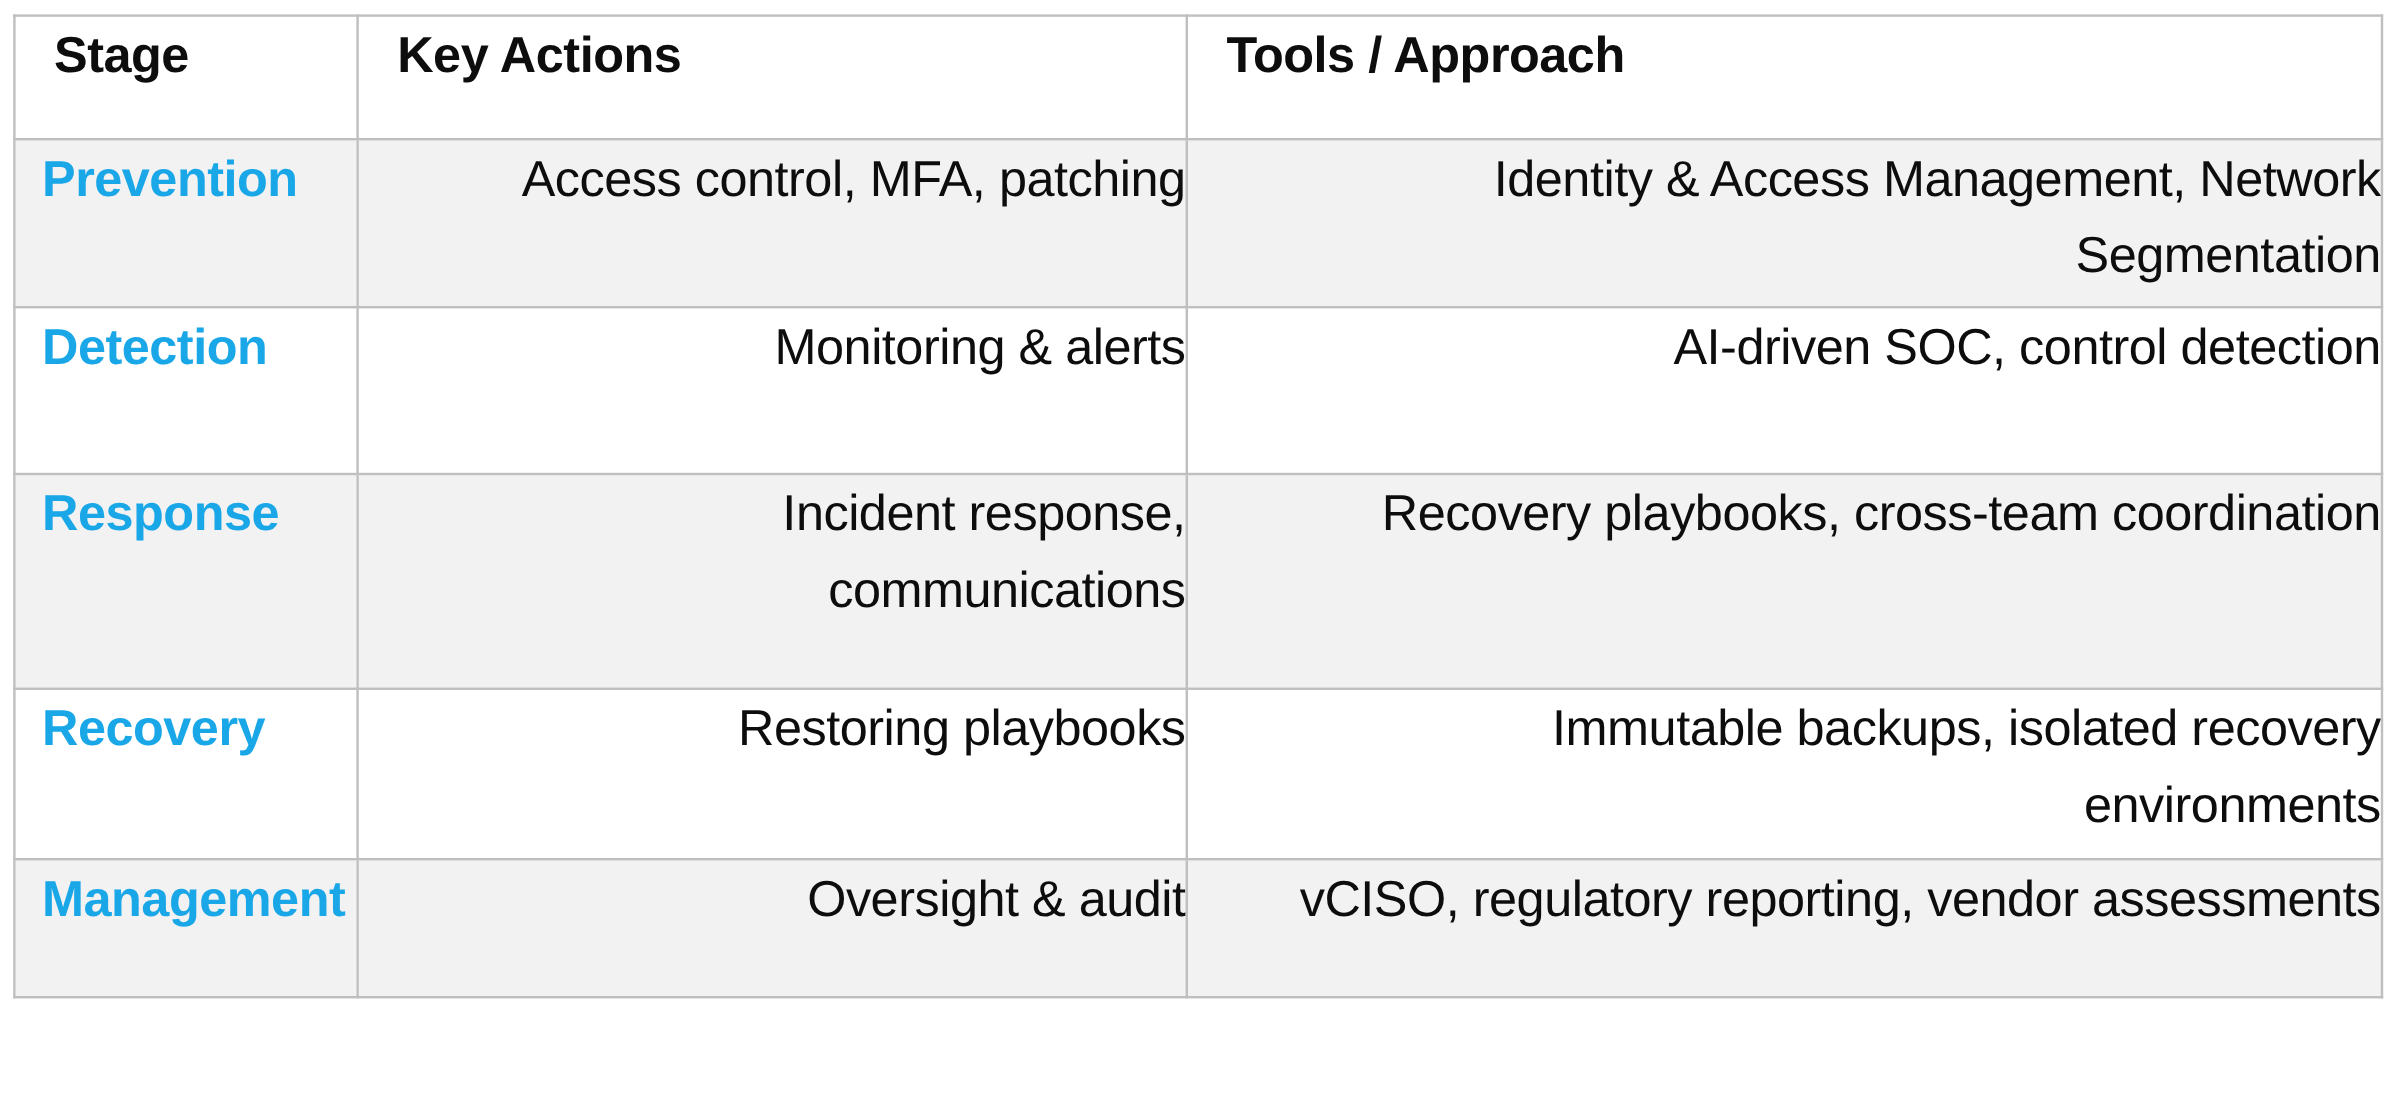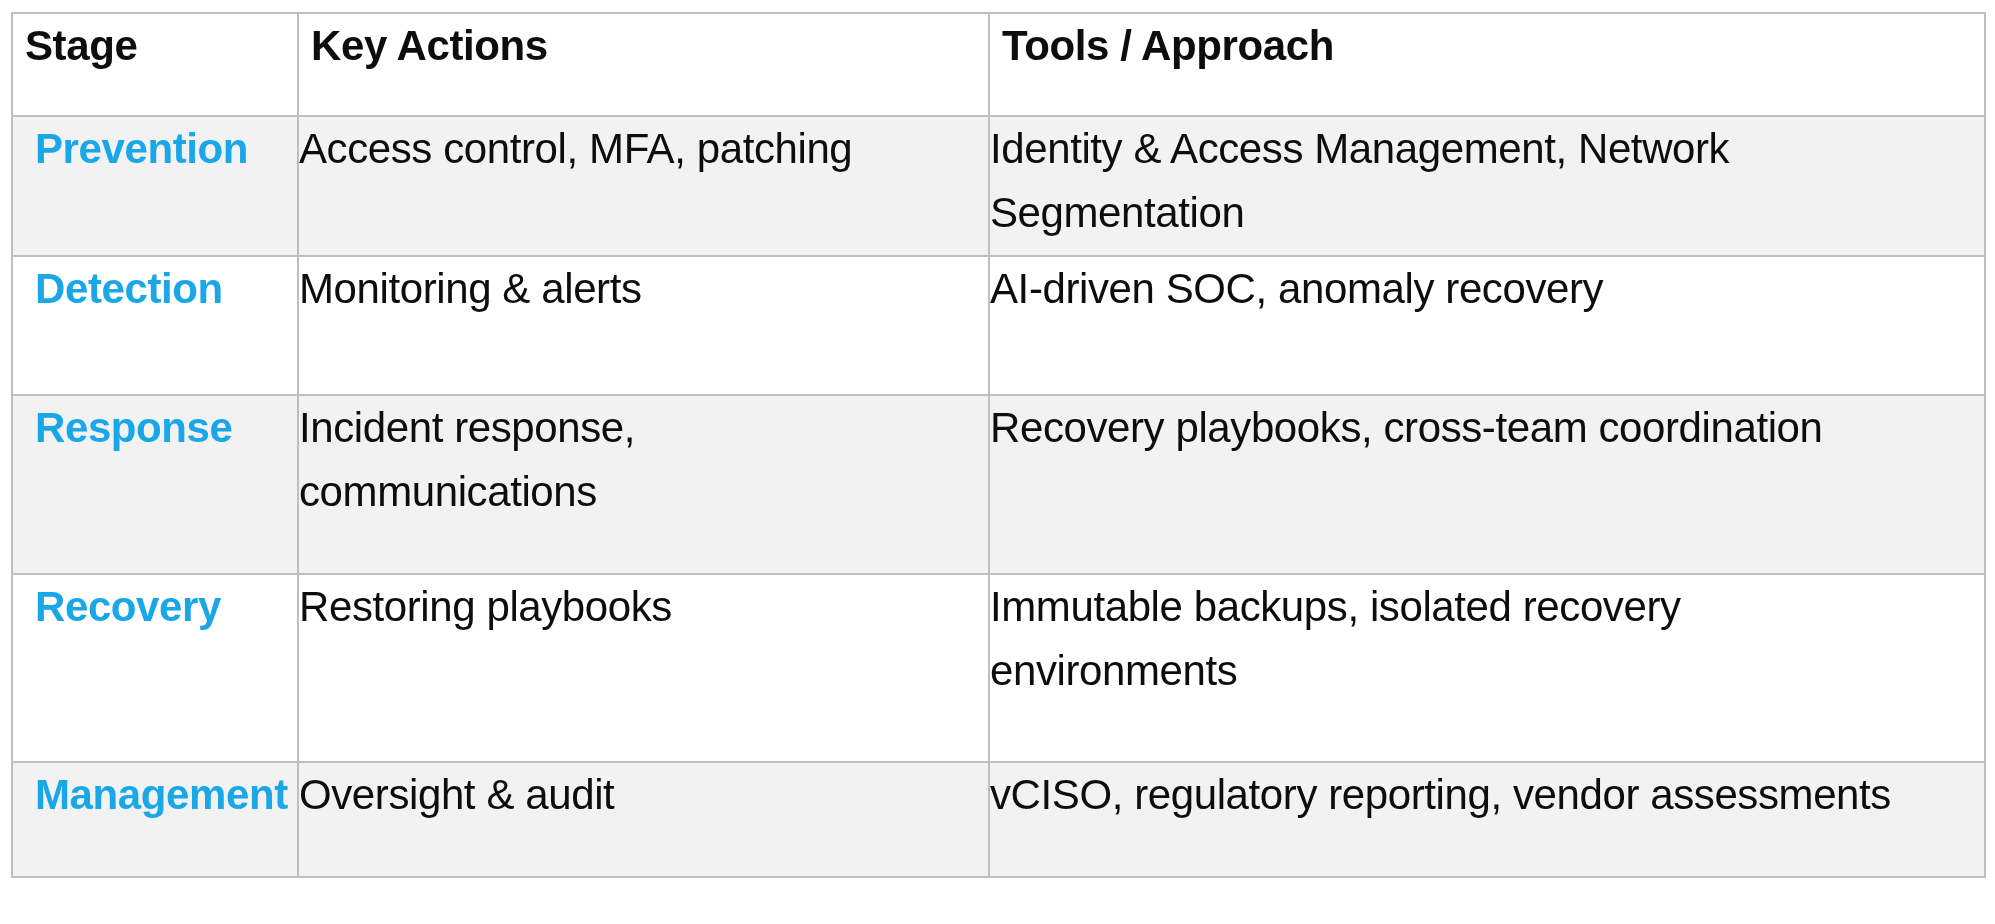"Key Actions" .matrix th { padding-left: 12px -> 32px }
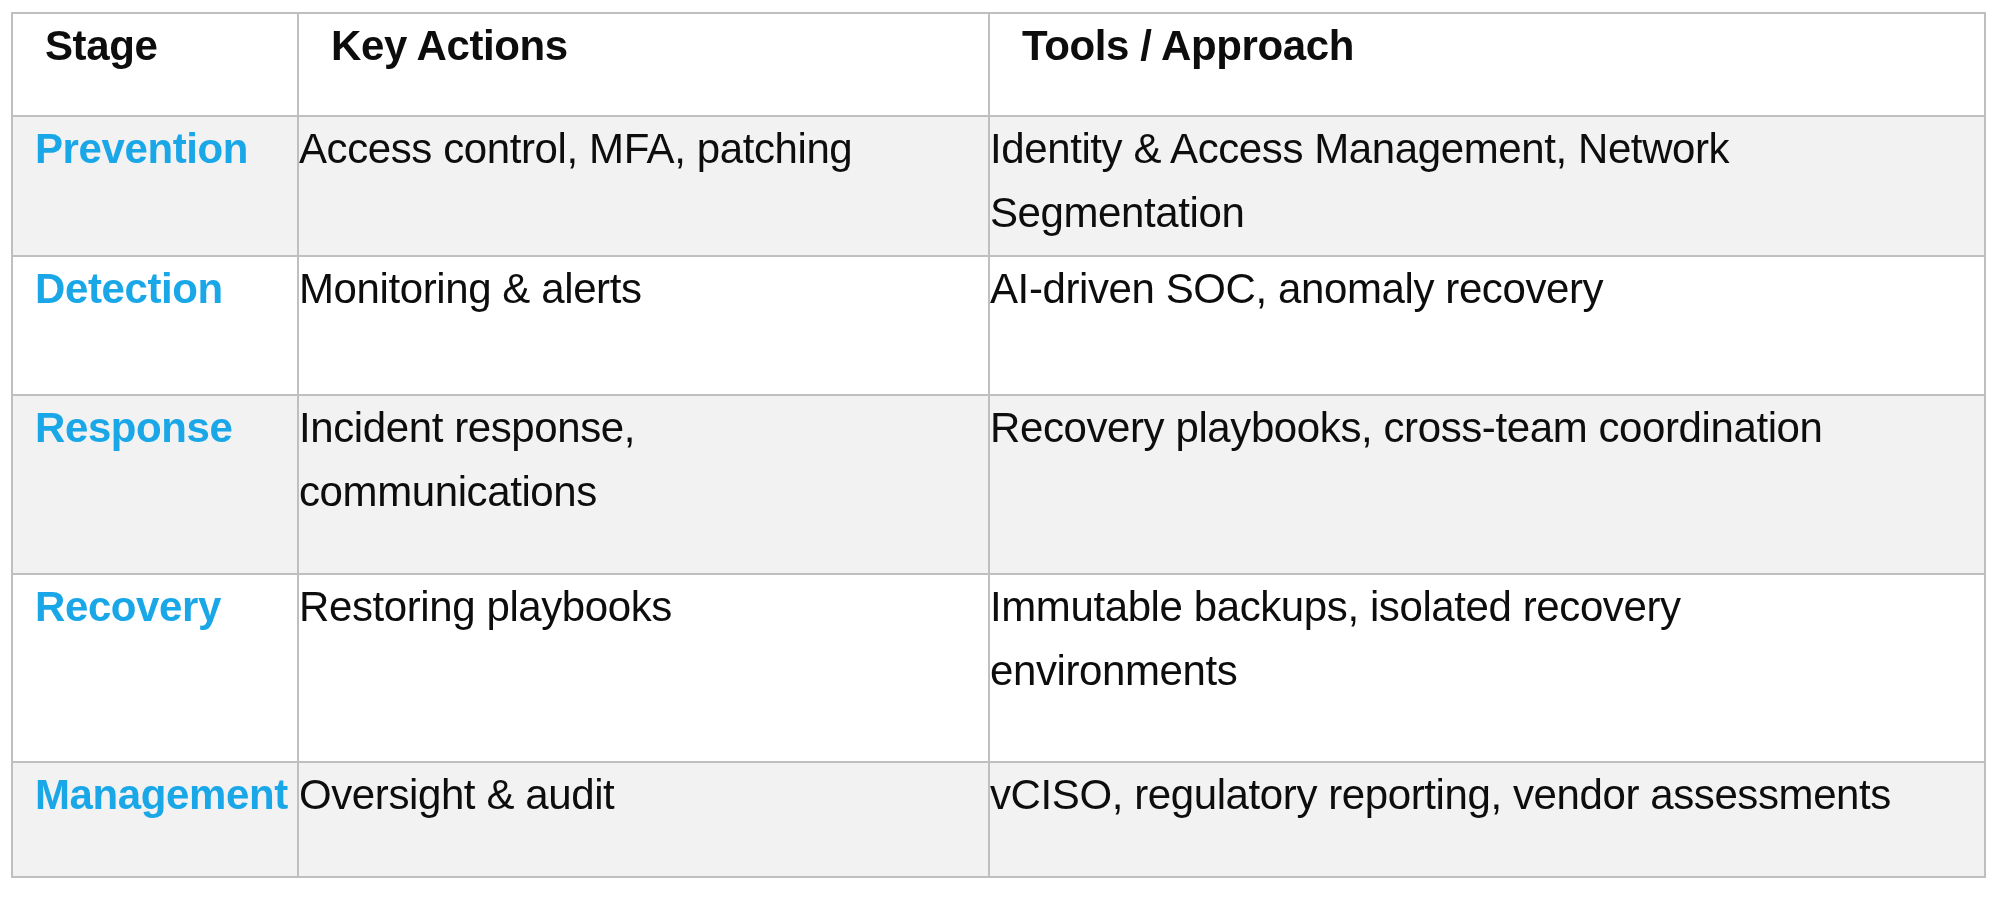"Access control, MFA, patching" td.center-cell { text-align: left -> right }
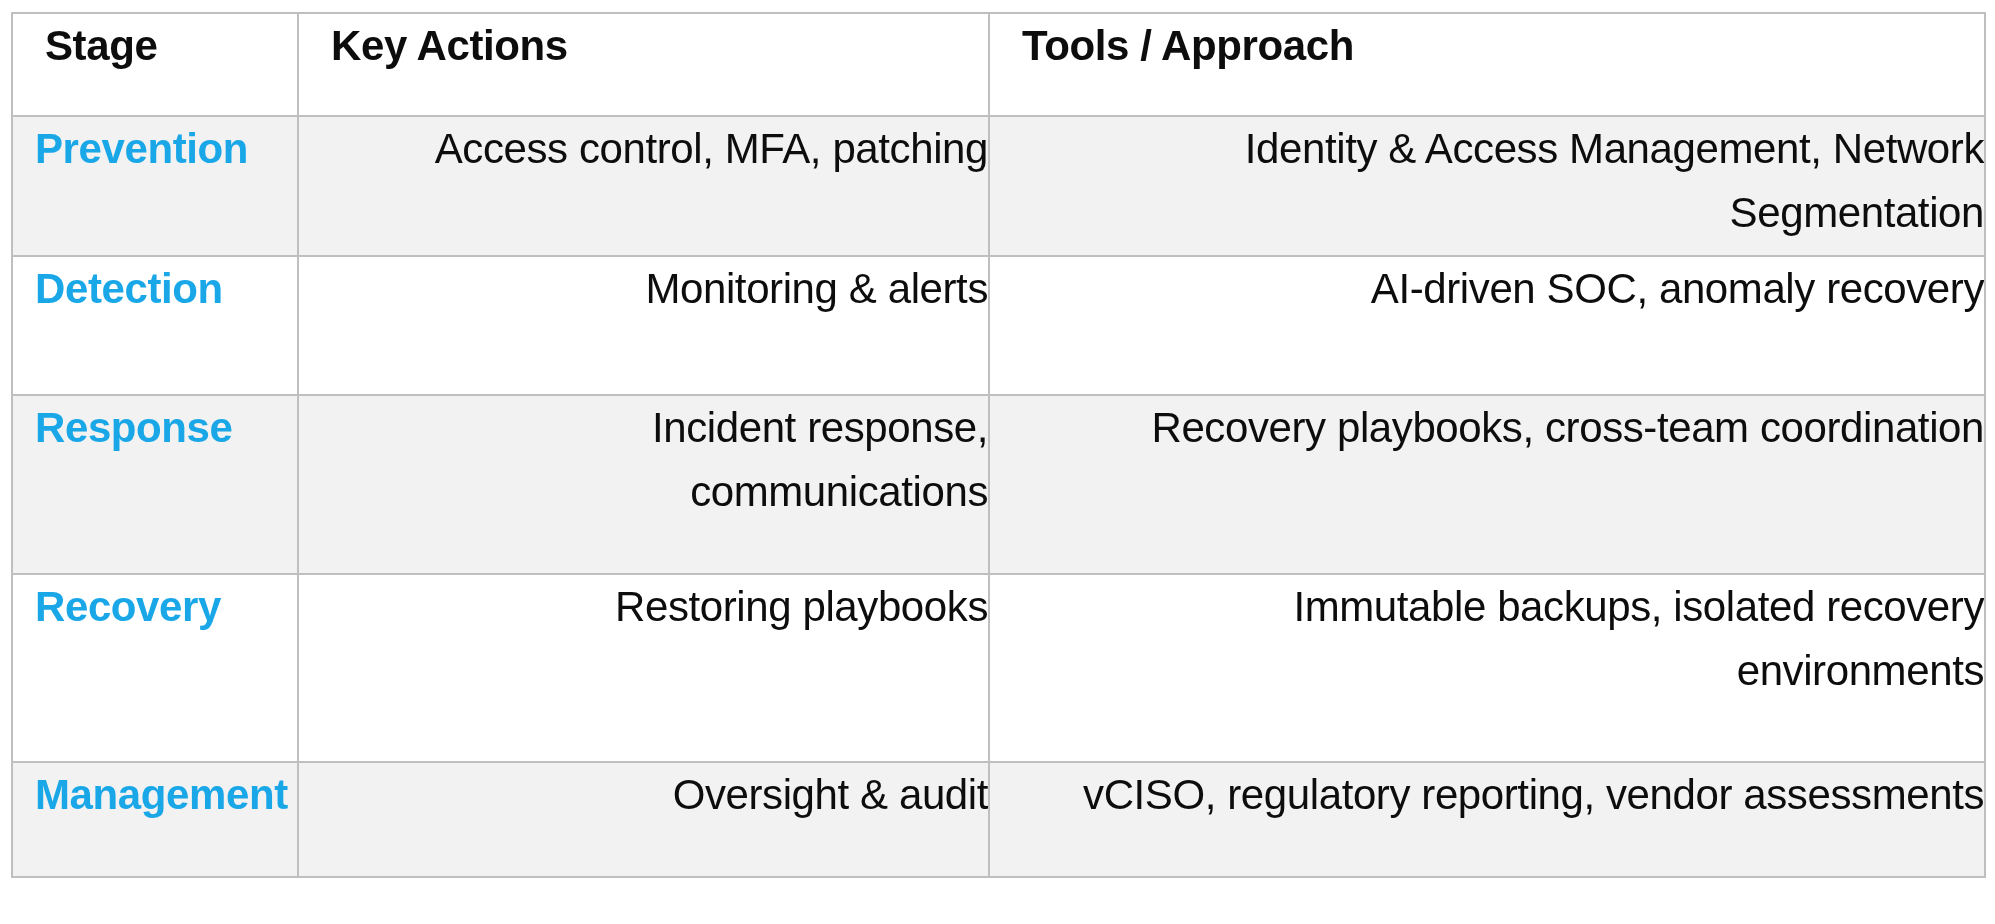"AI-driven SOC, anomaly recovery" td.center-cell { text: anomaly recovery -> control detection }
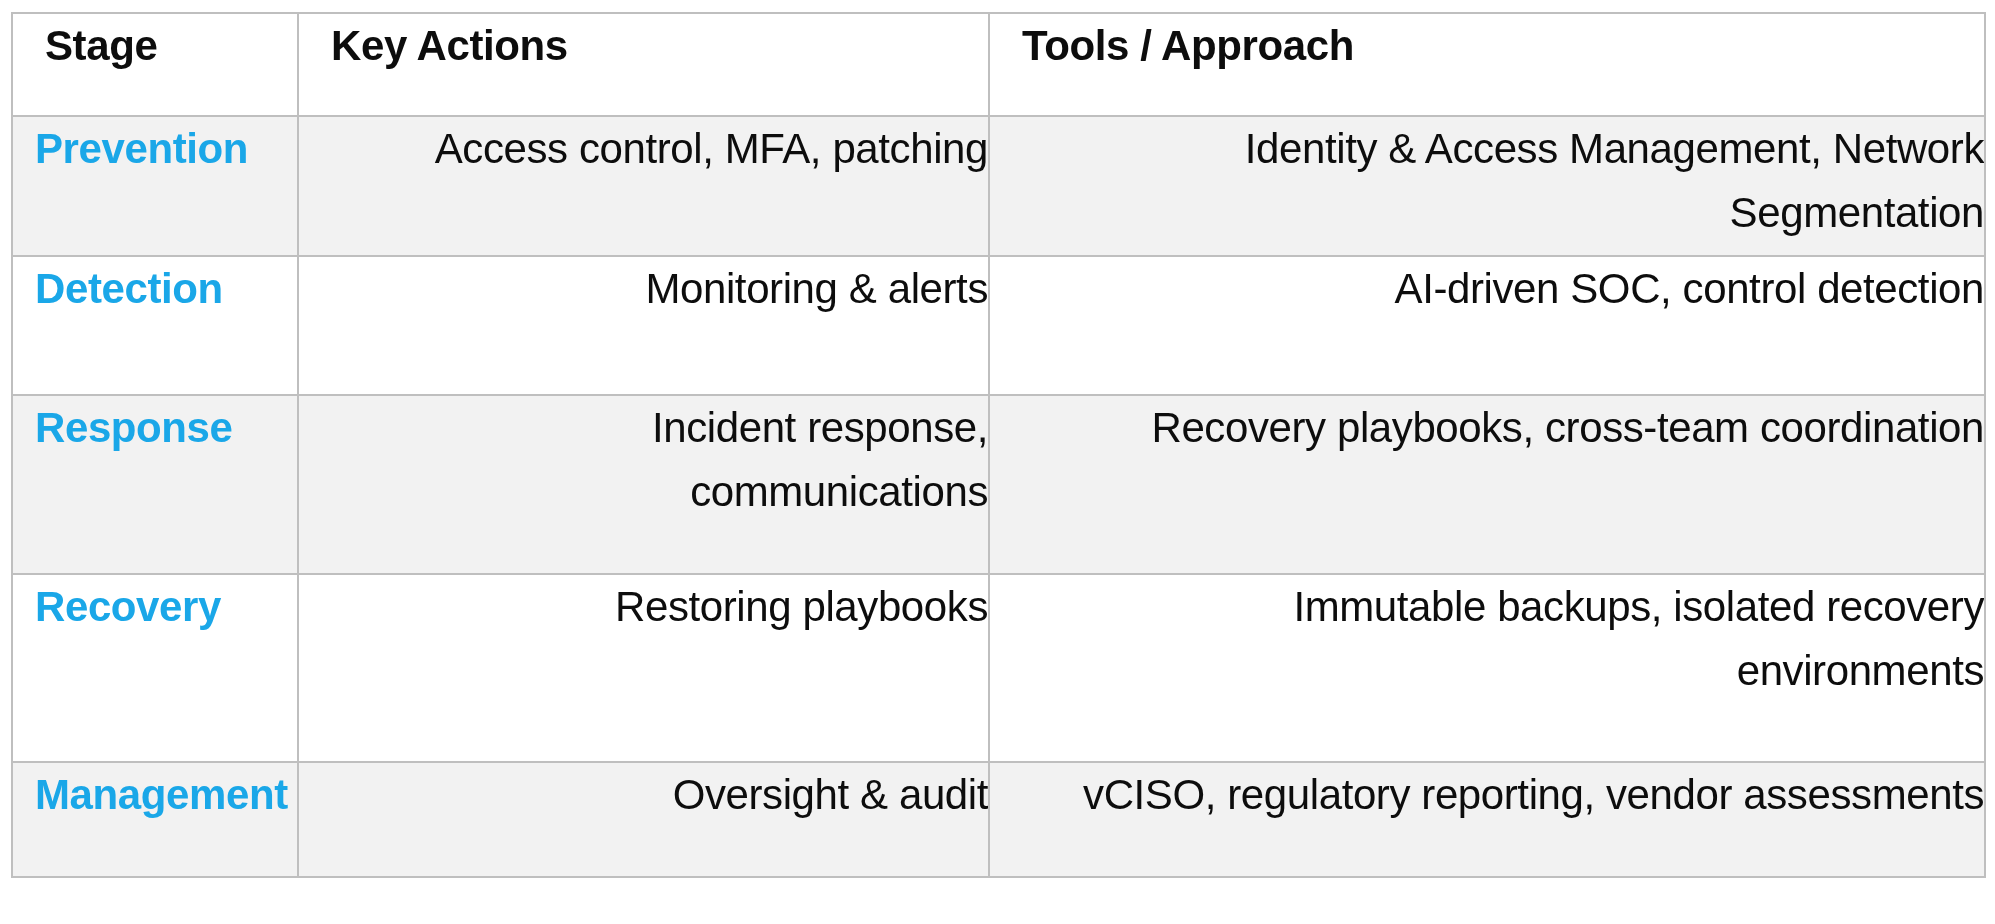"Recovery" tr.h-r4 { height: 188px -> 142px }
